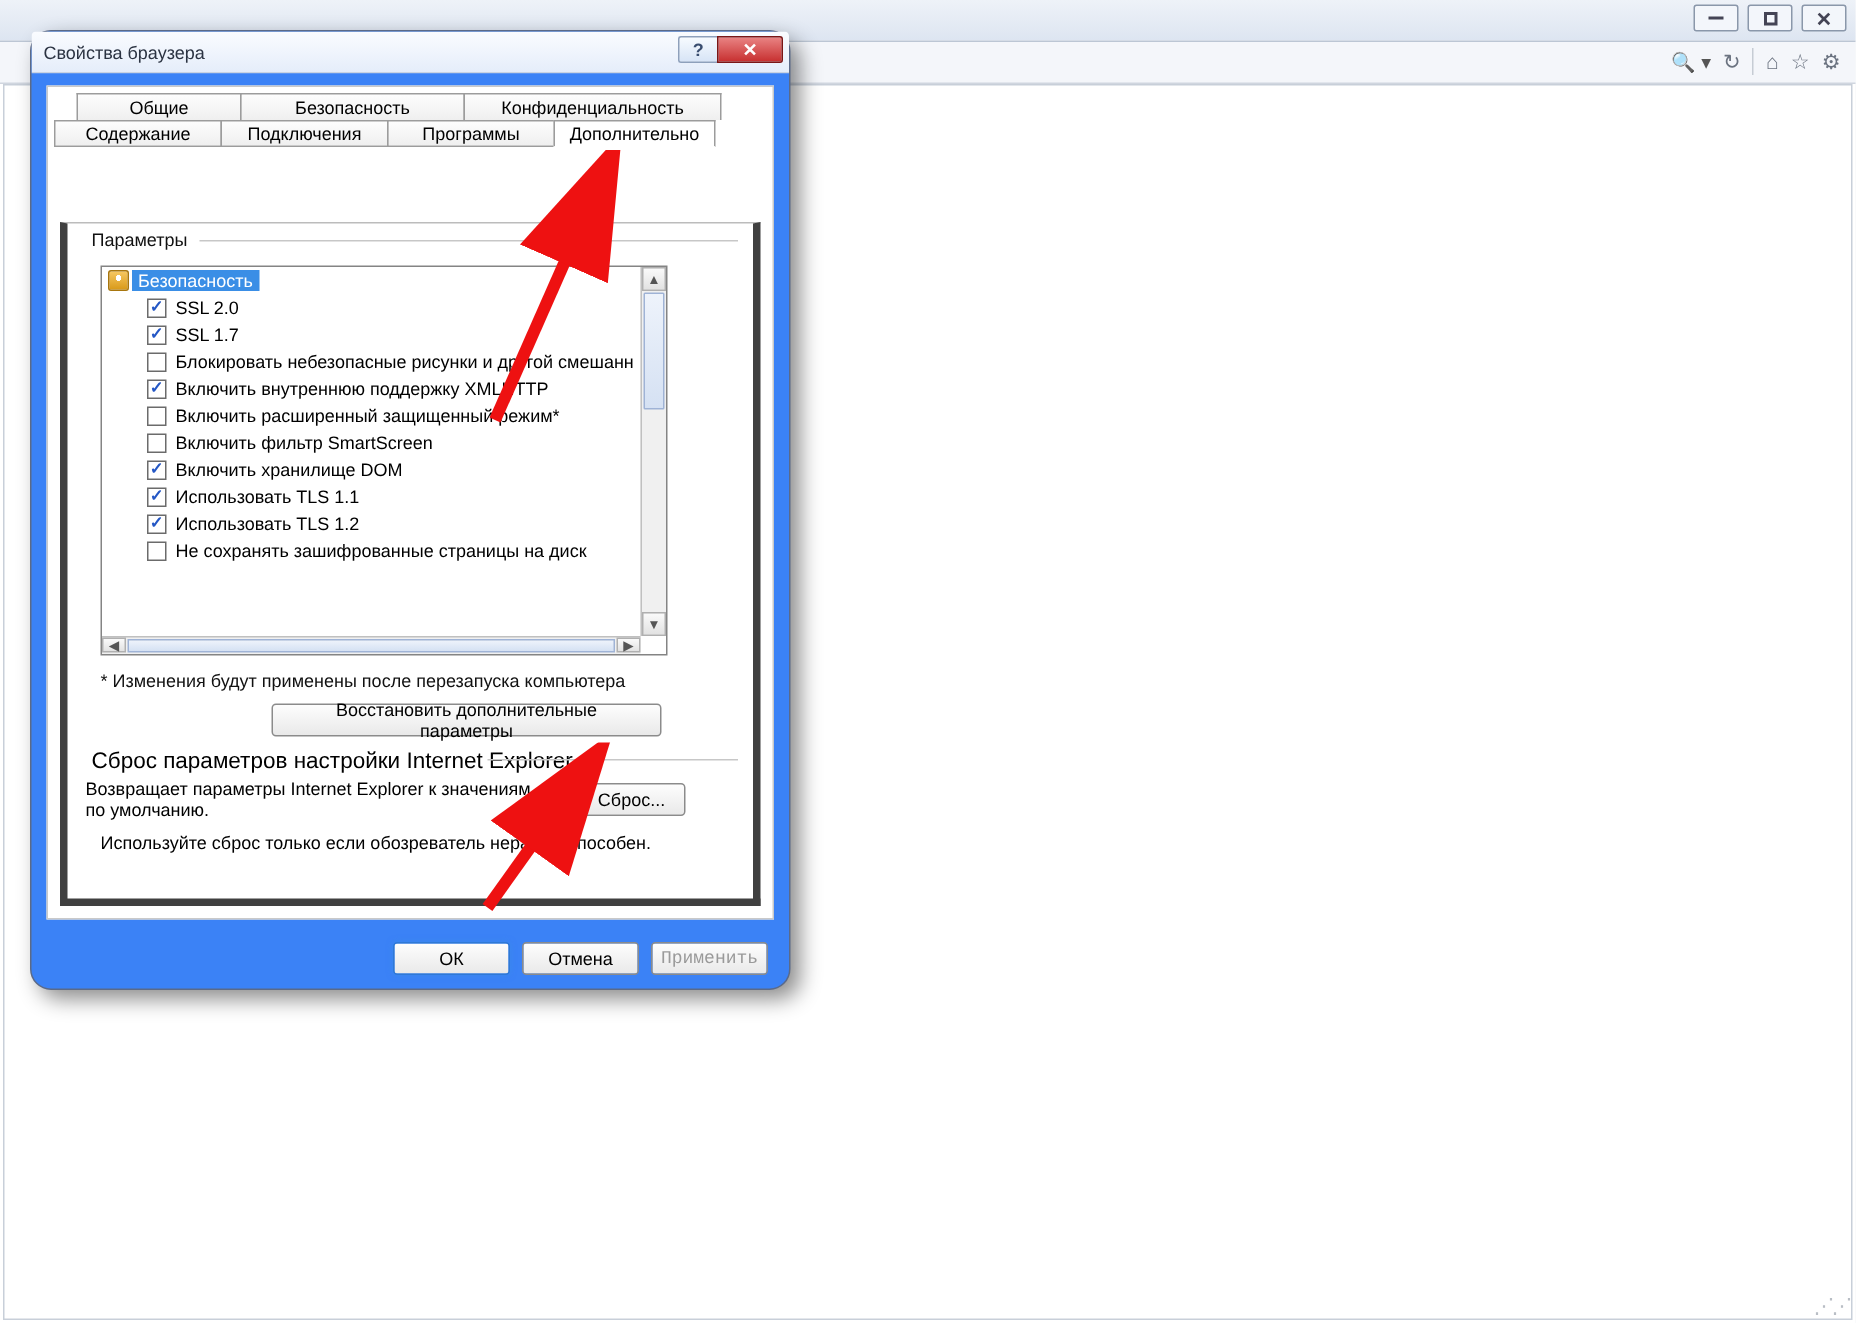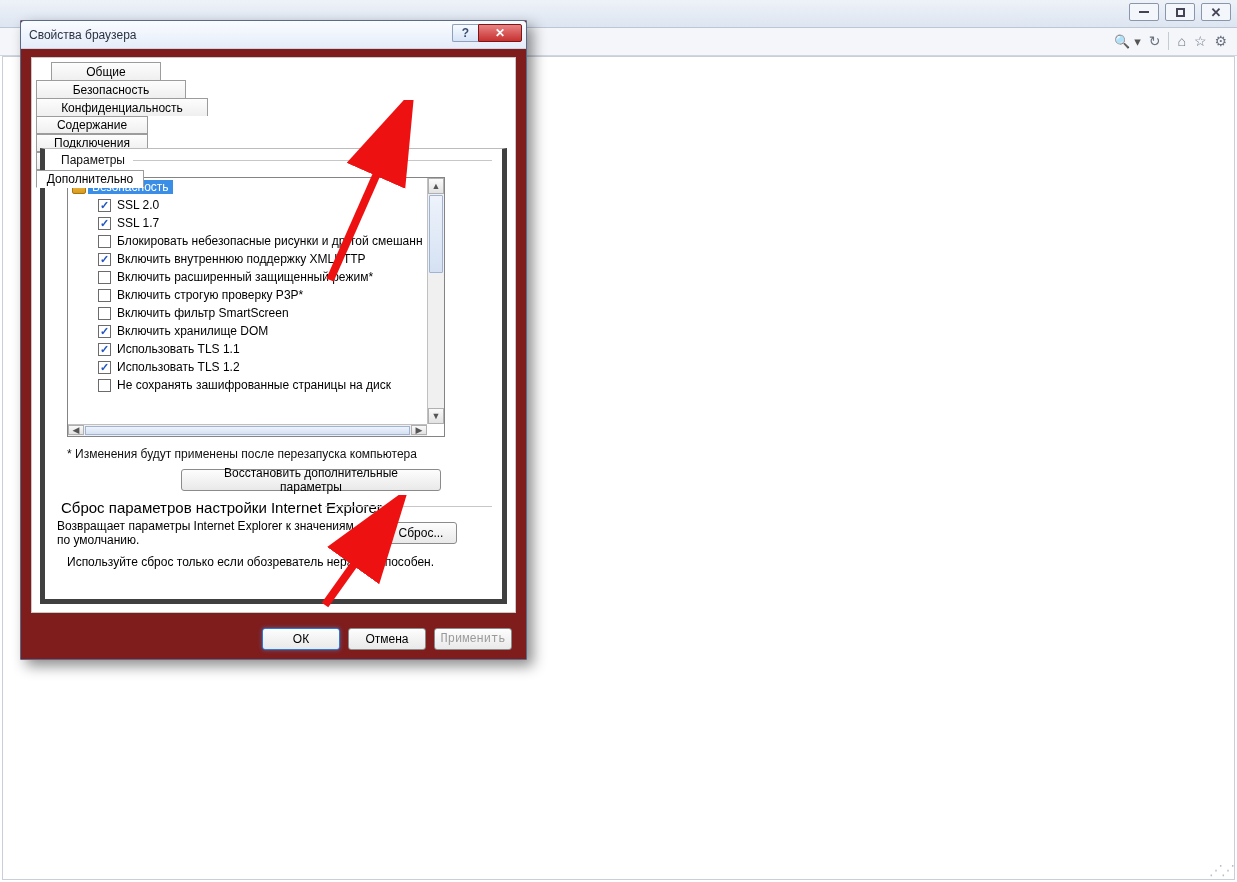"Свойства браузера" .dialog { background: #7f1d1d -> #3b82f6; border-radius: 1px -> 14px }
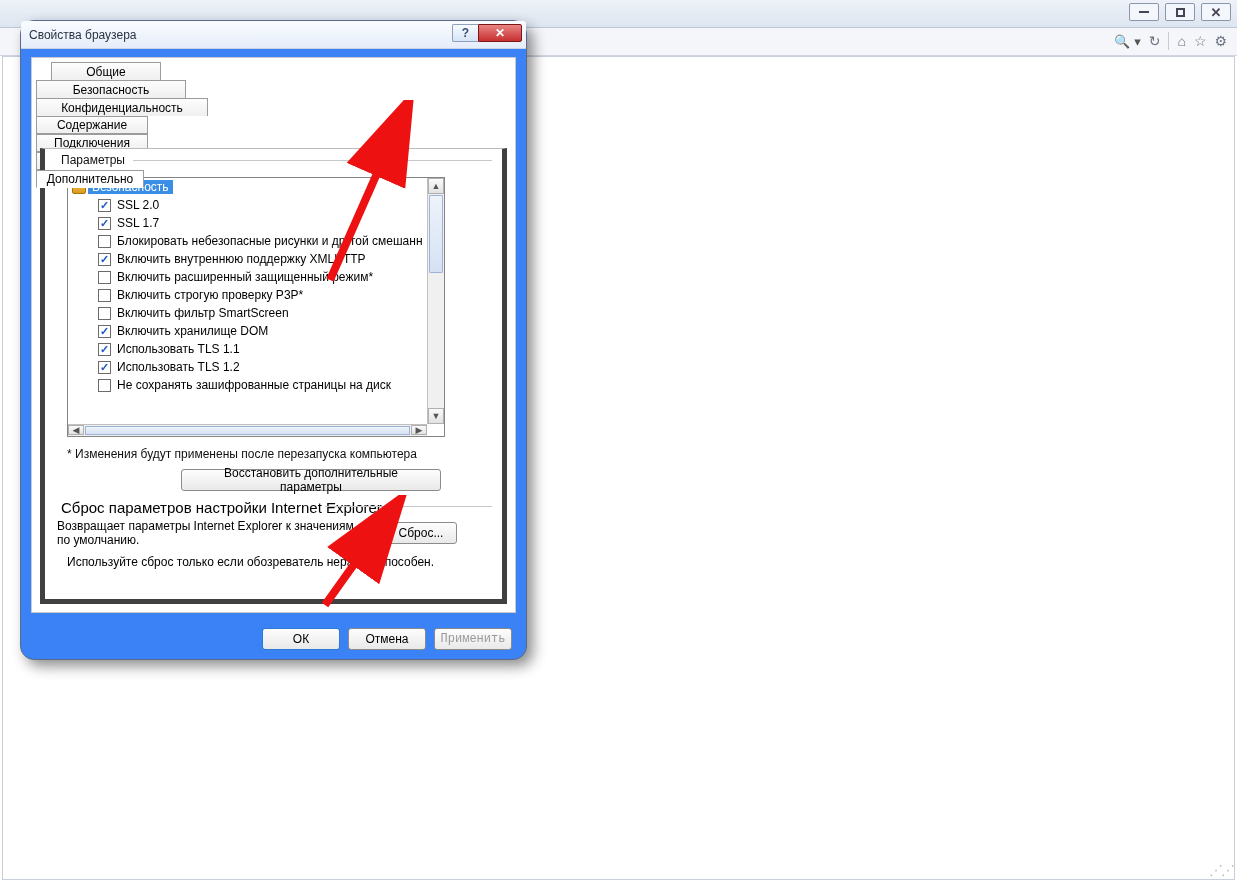"Общие" .tab-row { flex-direction: column -> none }
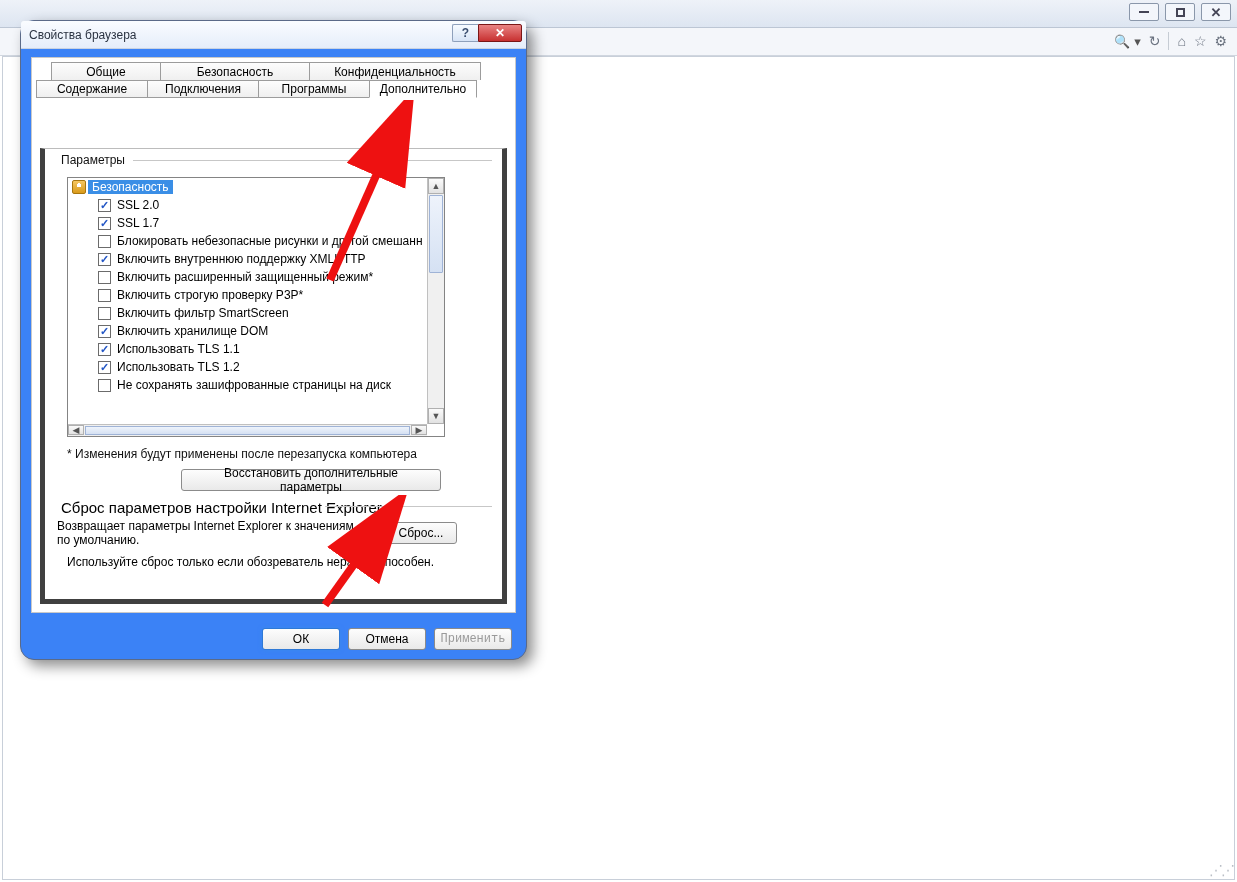"Включить строгую проверку P3P*" div.tree-row { html: <div> <span></span> <span>Включить строгую проверку P3P*</span> </div> -> none }
